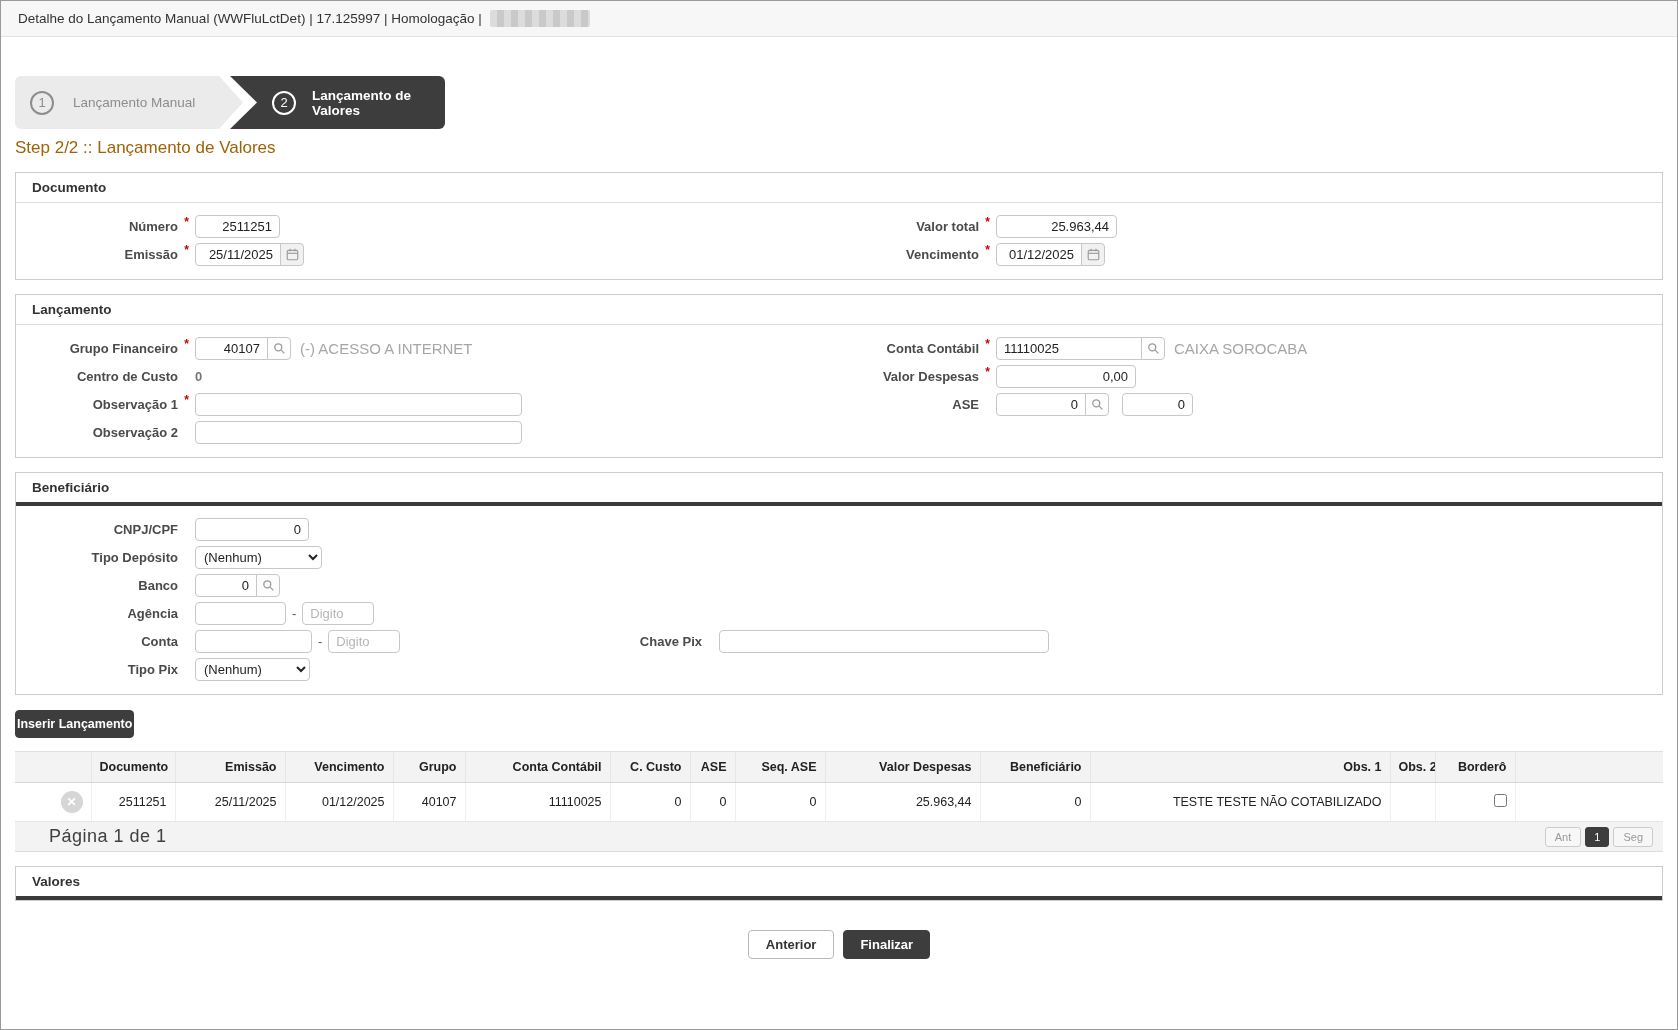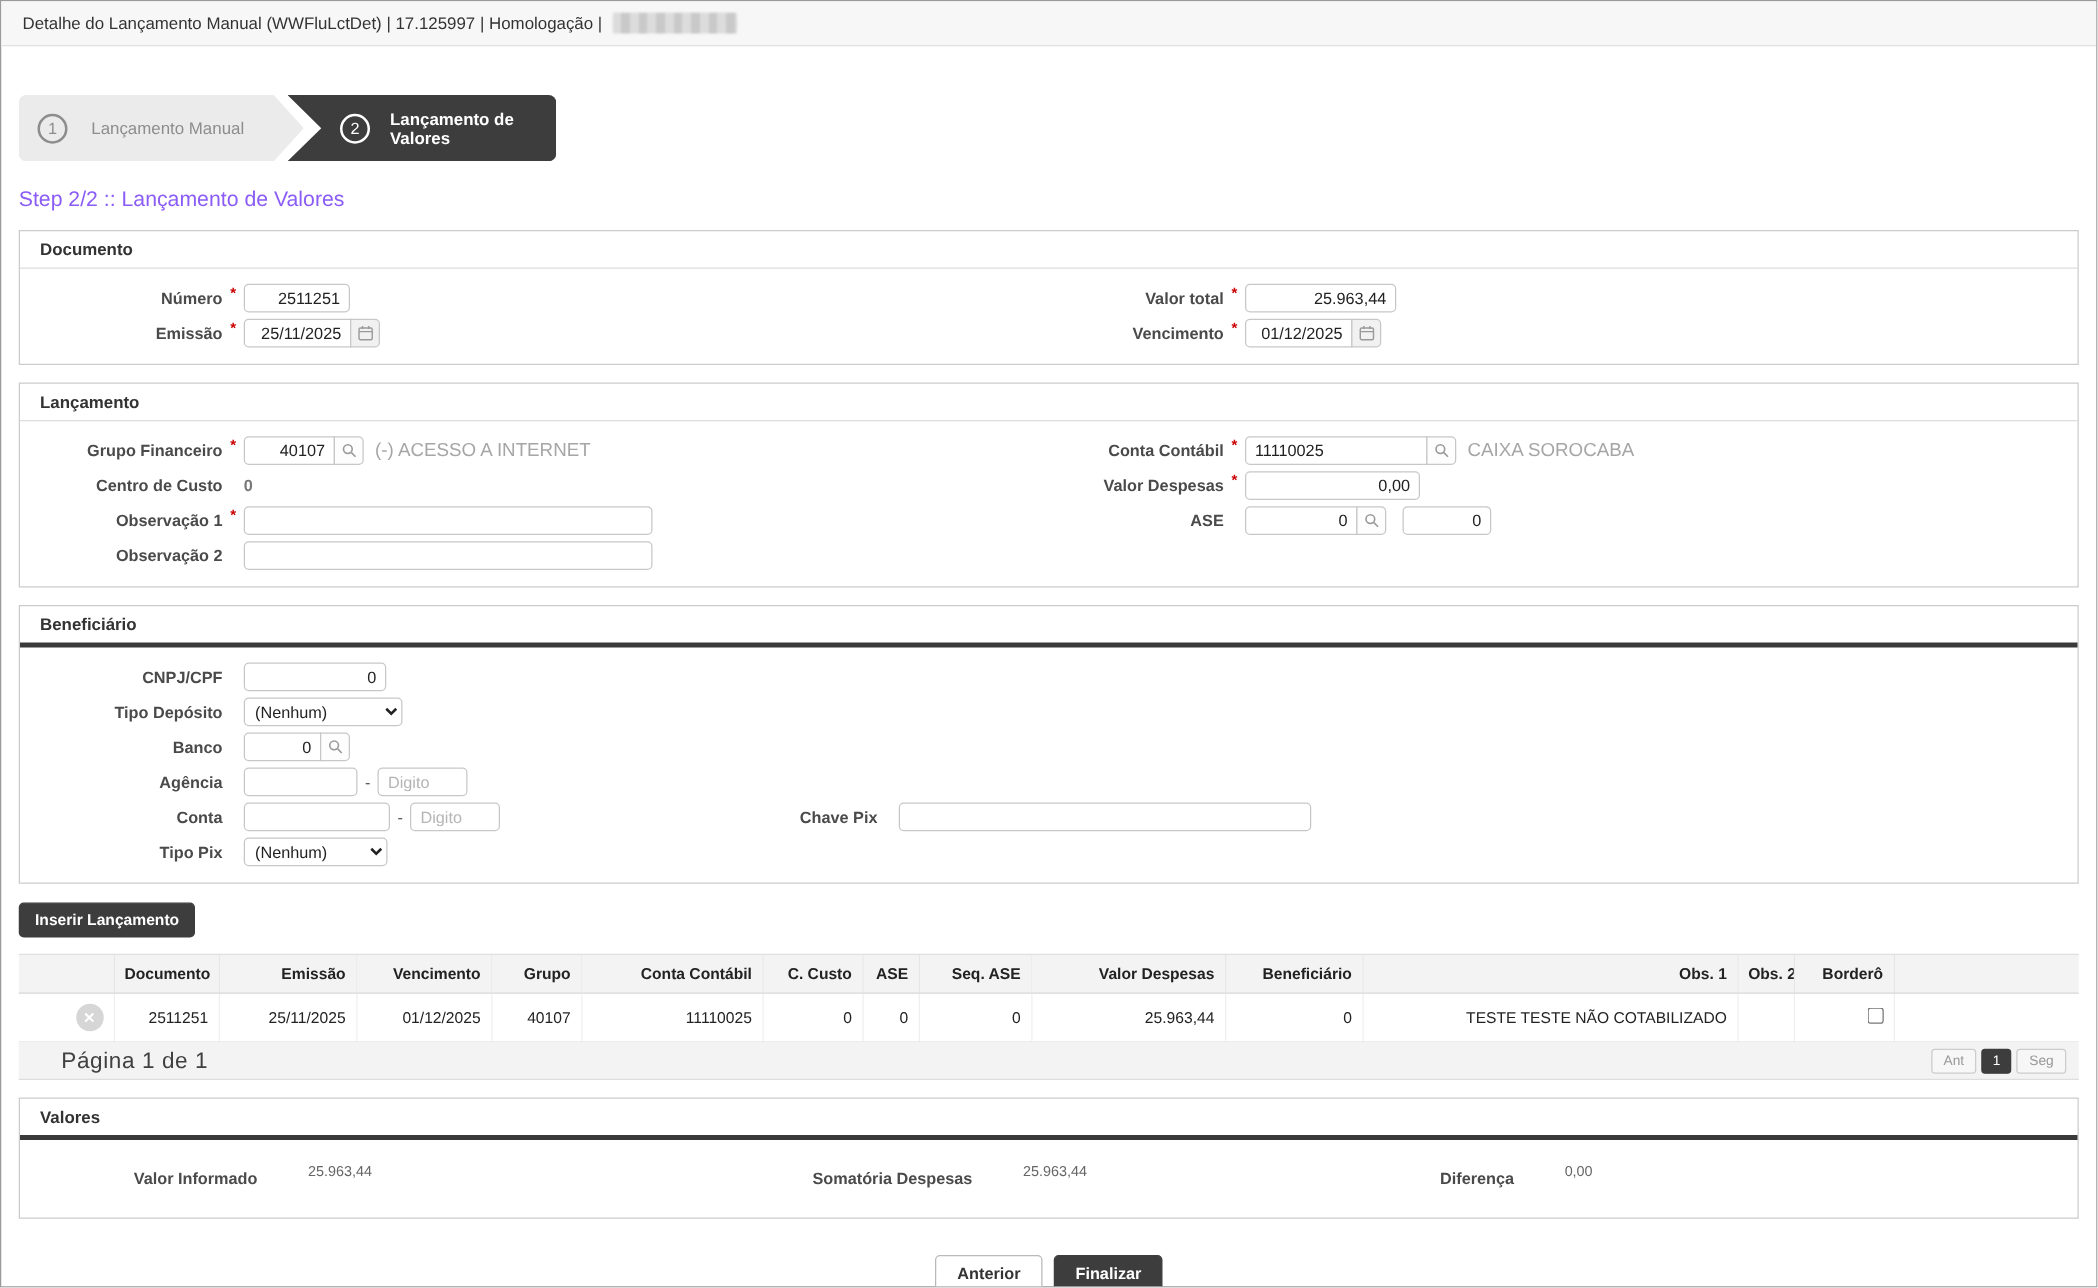"Step 2/2 :: Lançamento de" .step-title { color: #8b5cf6 -> #a16207; margin-top: 21px -> 9px }
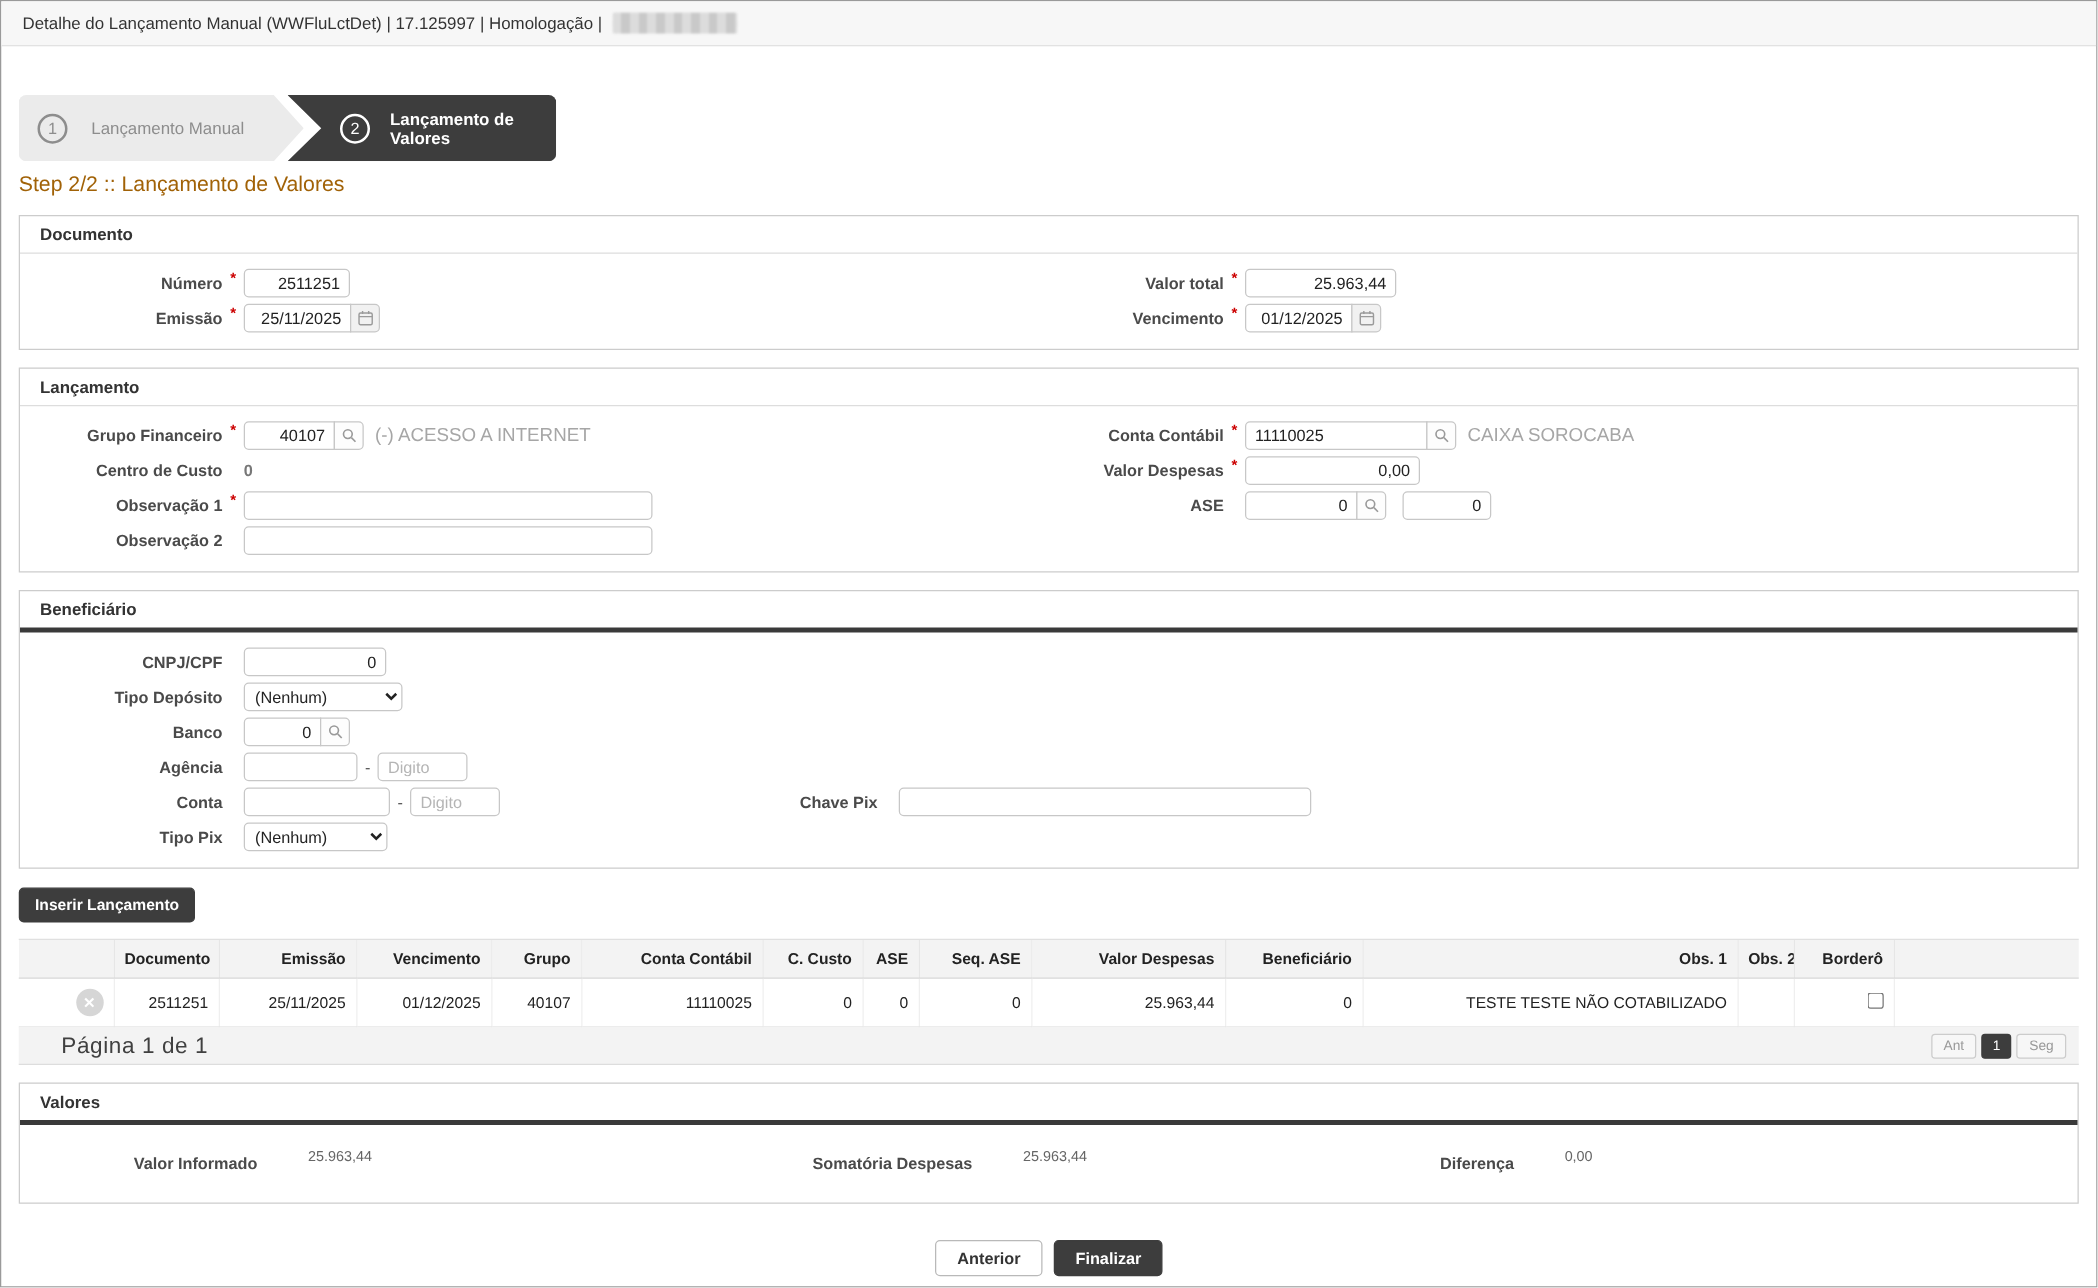"Inserir Lançamento" .btn-dark { padding: 6px 12px -> 6px 1px }
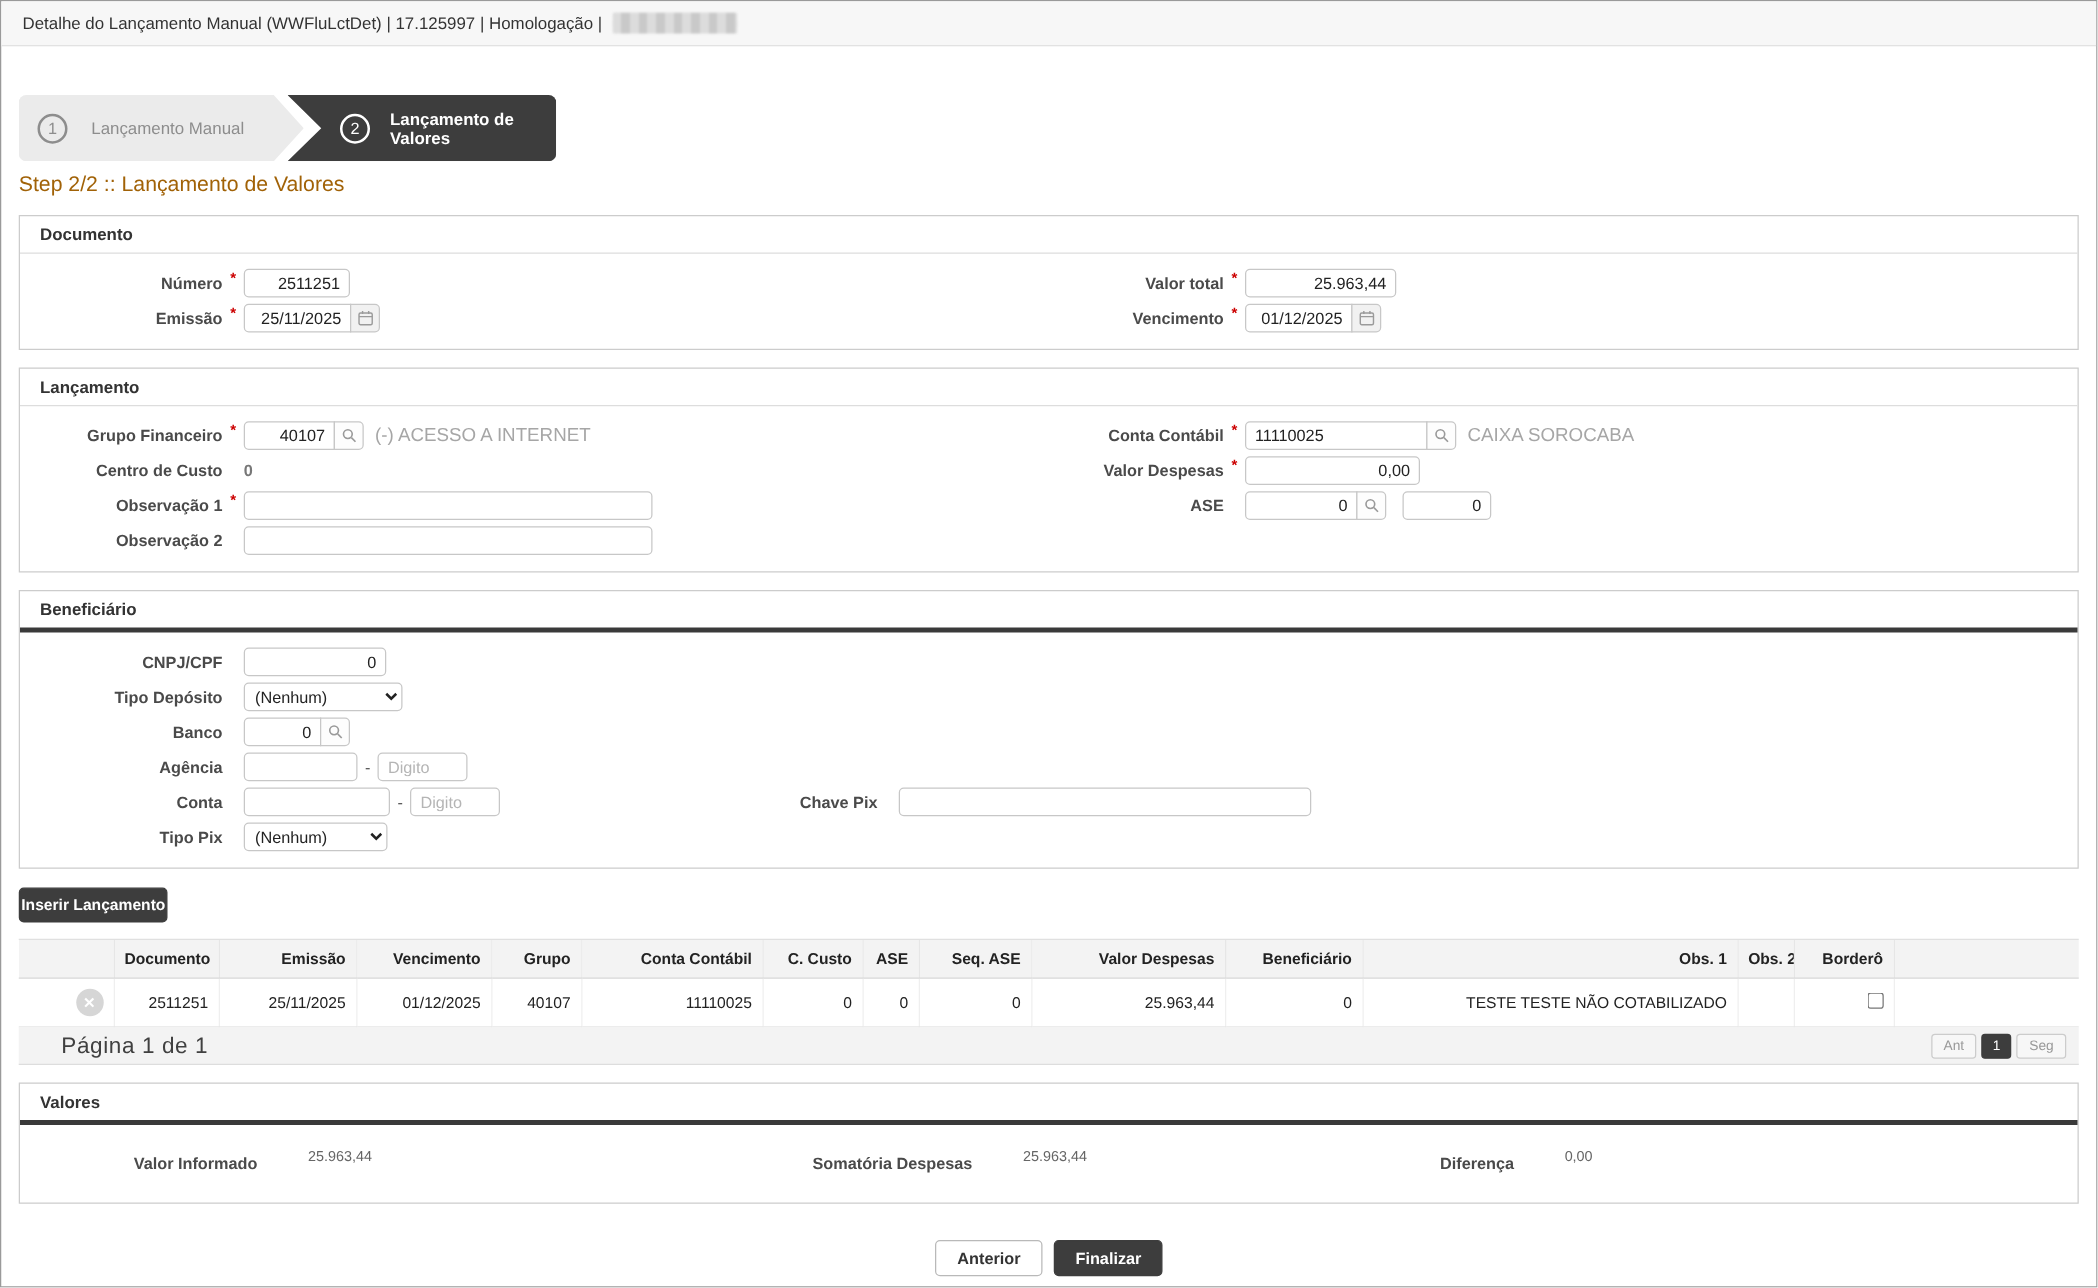"Valor Informado 25.963,44" div.valores-body { html: <div> <span> <span>Valor Informado</span> <span>25.963,44</span> </span> <span> <span>Somatória Despesas</span> <span>25.963,44</span> </span> <span> <span>Diferença</span> <span>0,00</span> </span> </div> -> none }
